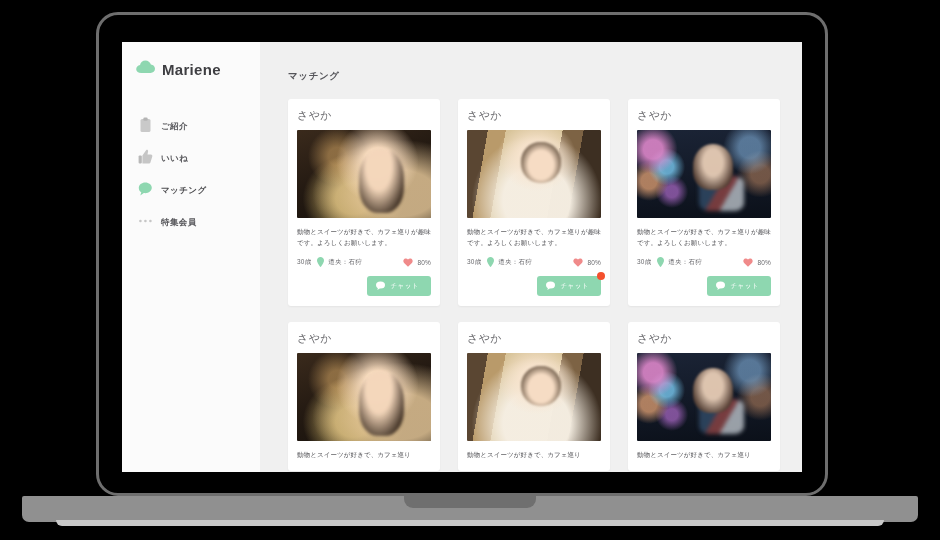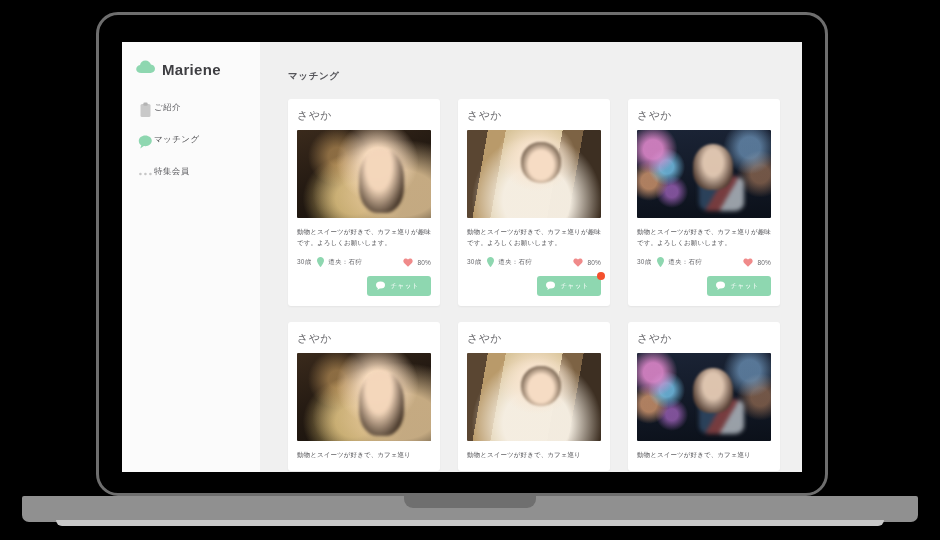"ご紹介" .nav-item { align-items: flex-start -> flex-end; font-weight: none -> bold; gap: 1px -> 8px }
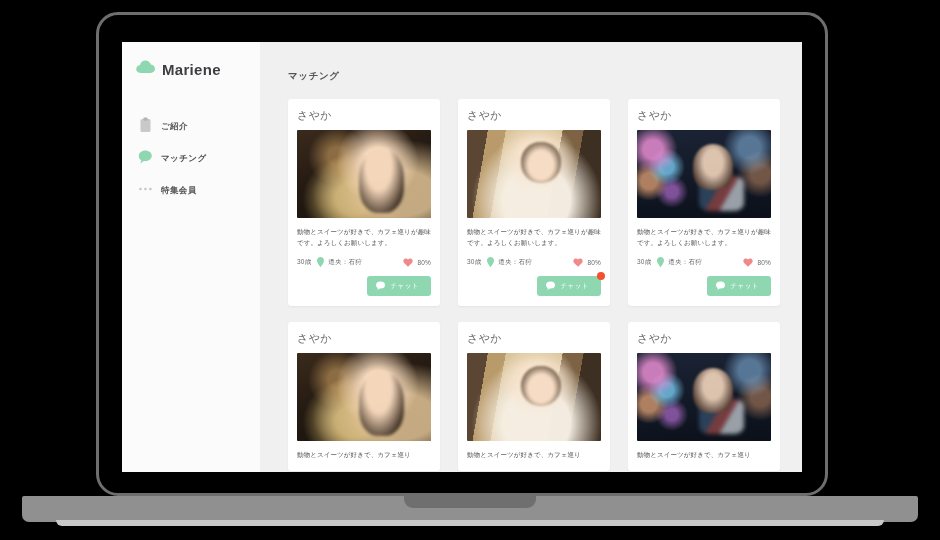"いいね" div.nav-item { html: none -> <div> <span> <svg> <path></path> <rect></rect> </svg> </span> <span>いいね</span> </div> }
